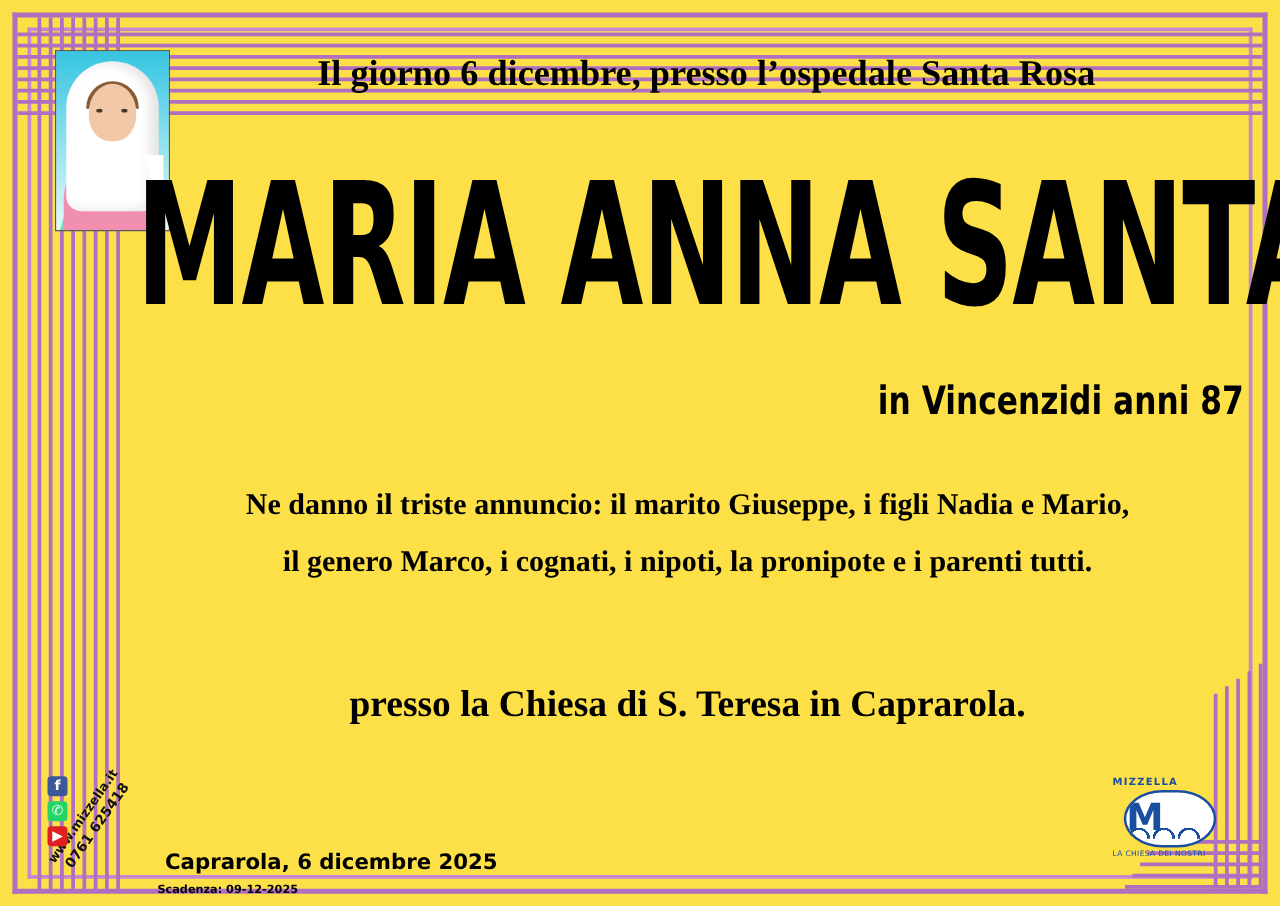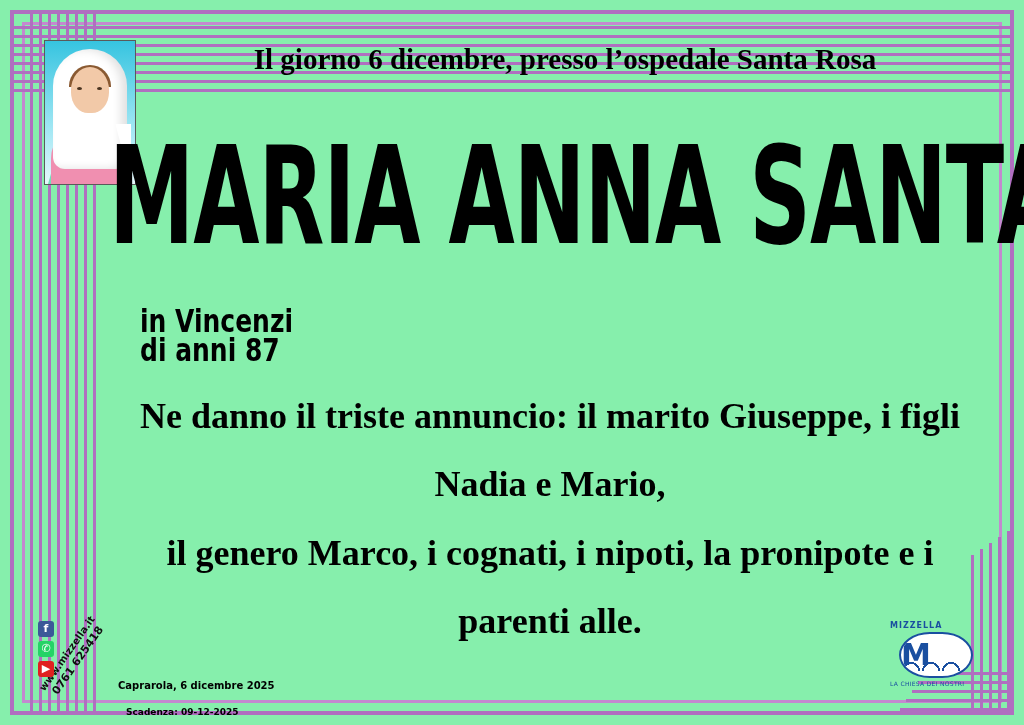"Il giorno 6 dicembre, presso" .poster { background: #86efac -> #fde047 }
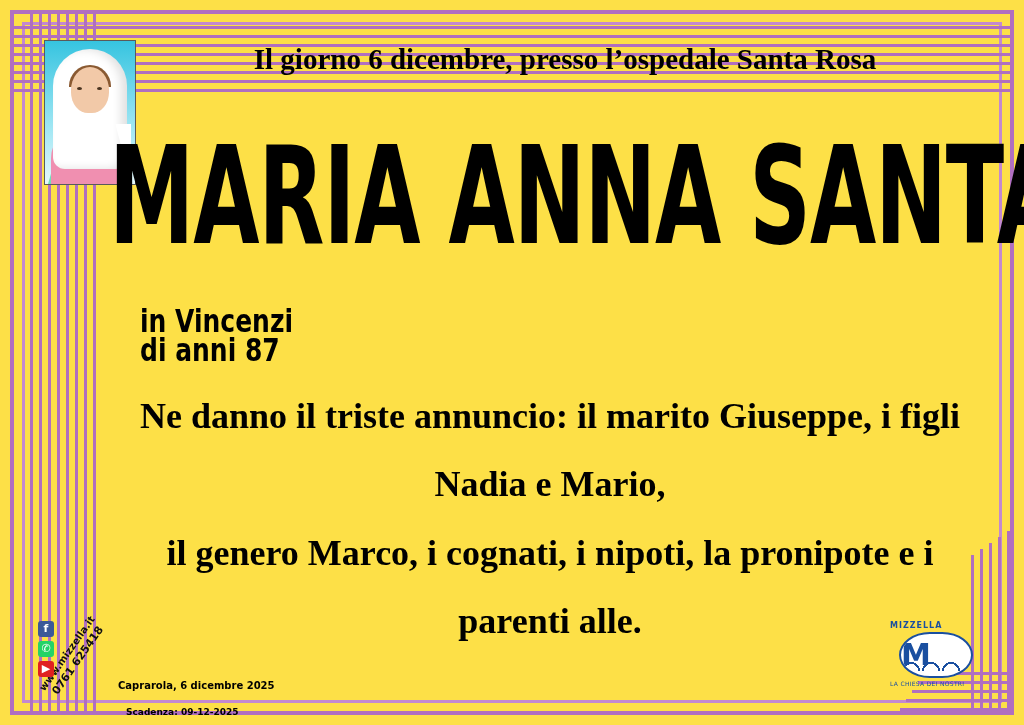"in Vincenzi" .surname-row { flex-direction: column -> none; justify-content: center -> flex-end }
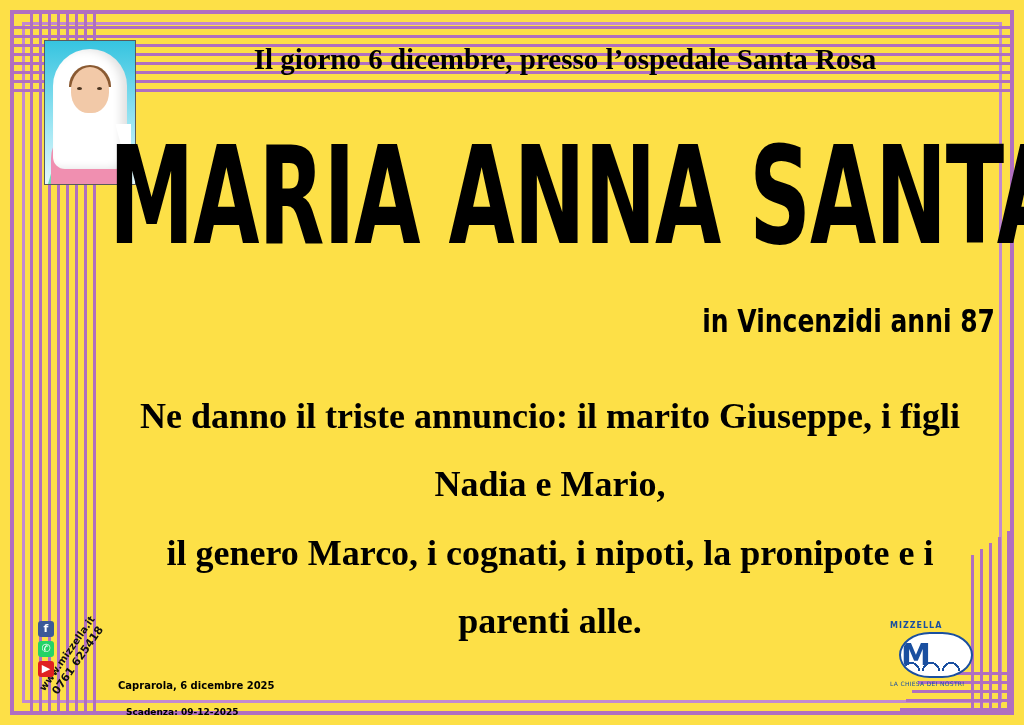"Ne danno il triste annuncio:" .announce { font-size: 36px -> 24px }
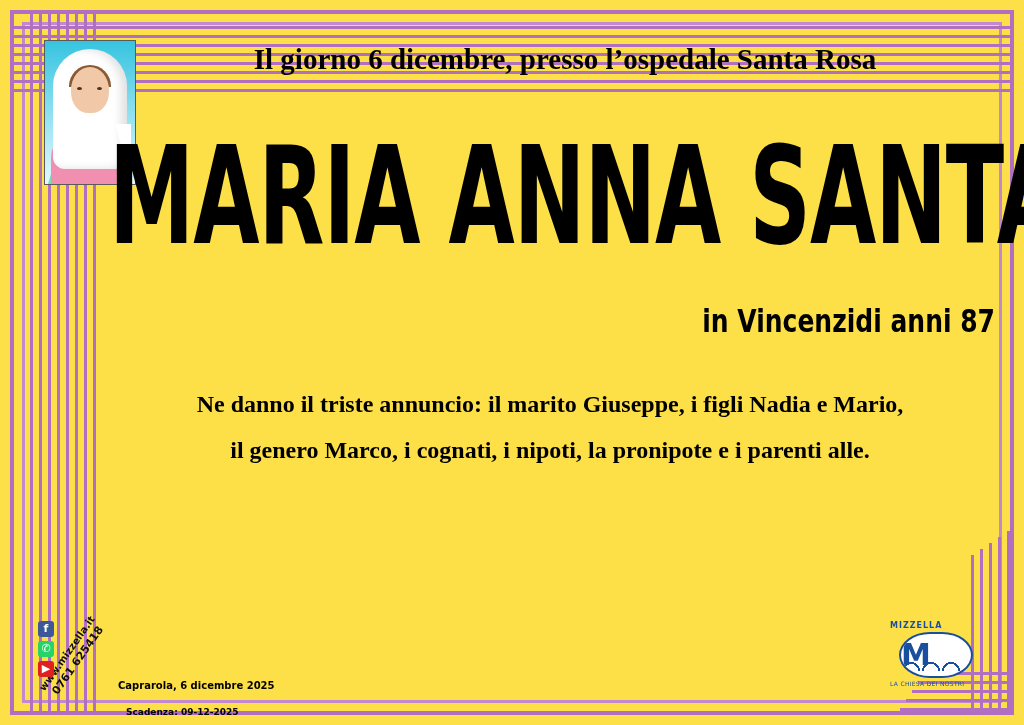"il genero Marco, i cognati," div { text: alle -> tutti }
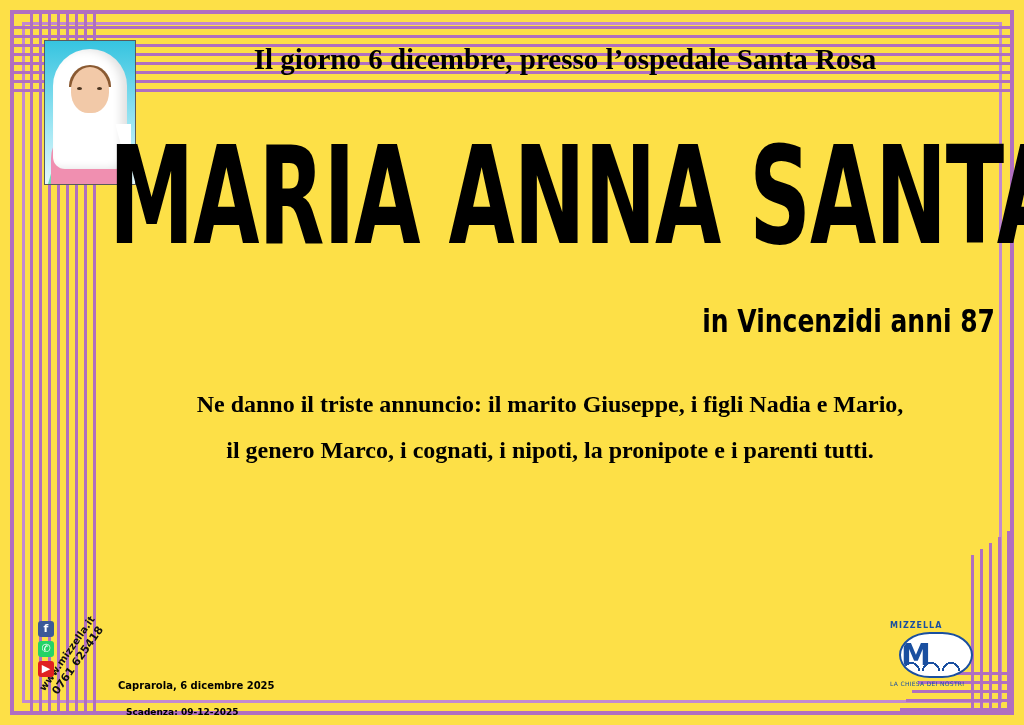"presso la Chiesa di S." div { html: none -> <div>presso la Chiesa di S. Teresa in Caprarola.</div> }
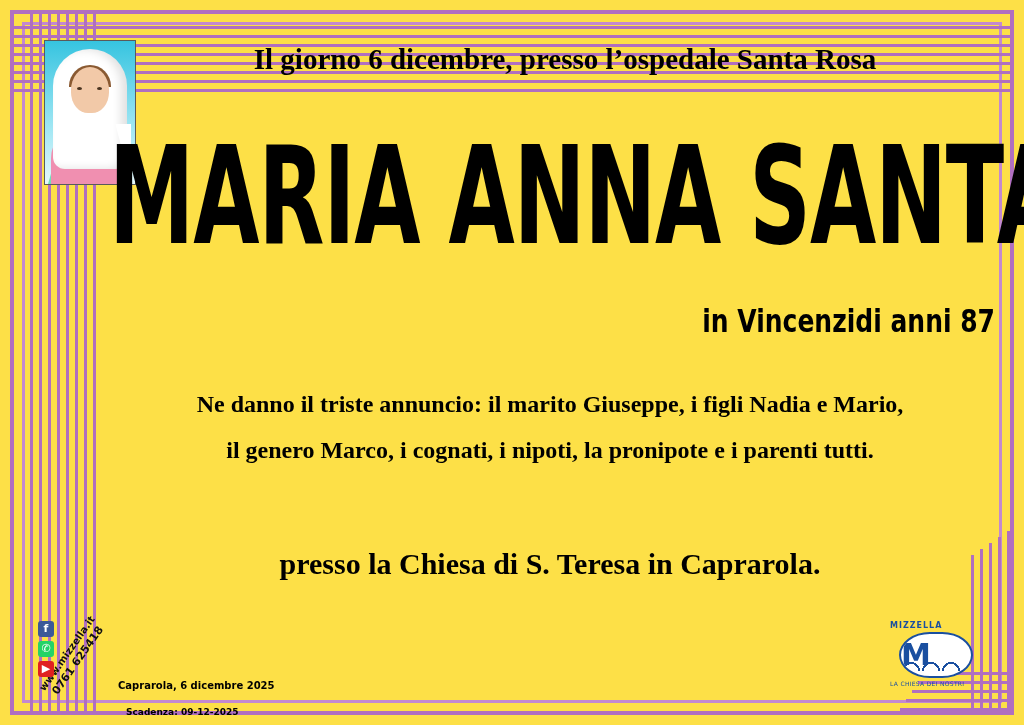"Caprarola, 6 dicembre 2025" .place-date { font-size: 10px -> 17px; left: 118px -> 132px }
